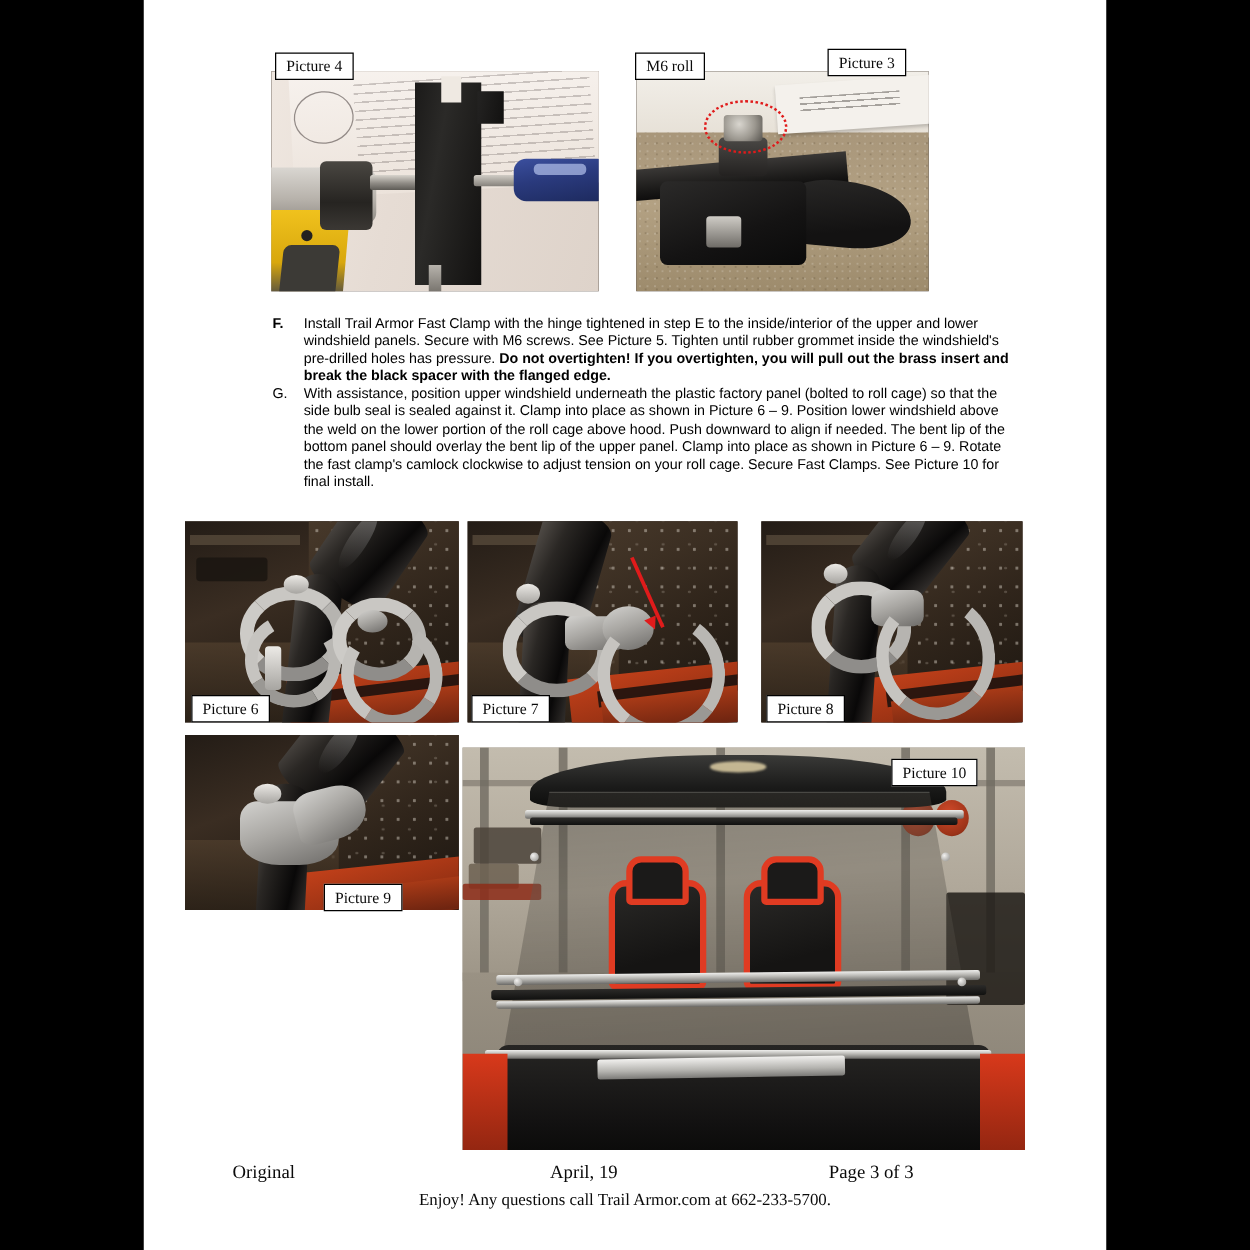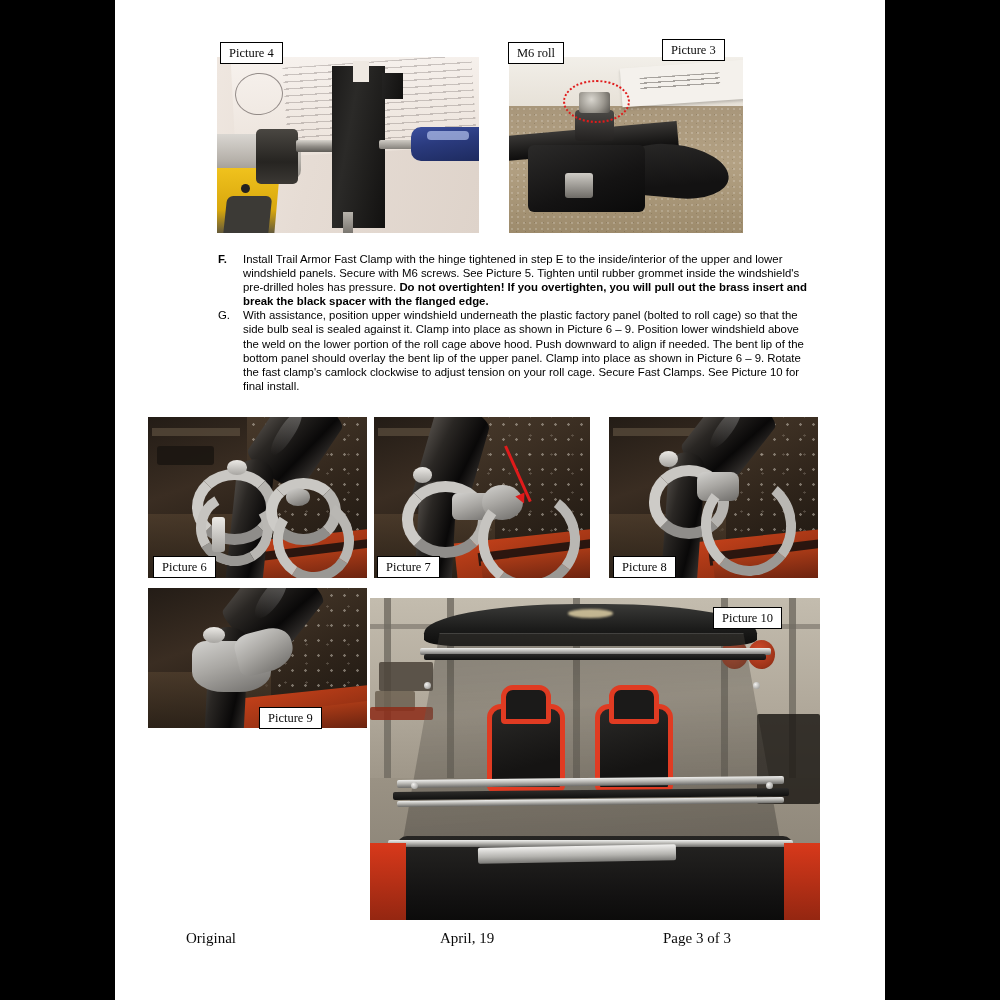"Enjoy! Any questions call Trail" div.foot-center { html: none -> <div>Enjoy! Any questions call Trail Armor.com at 662-233-5700.</div> }
